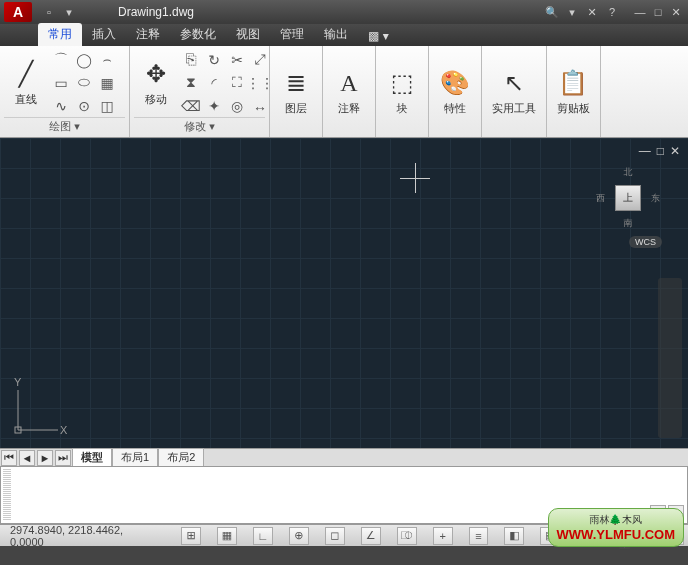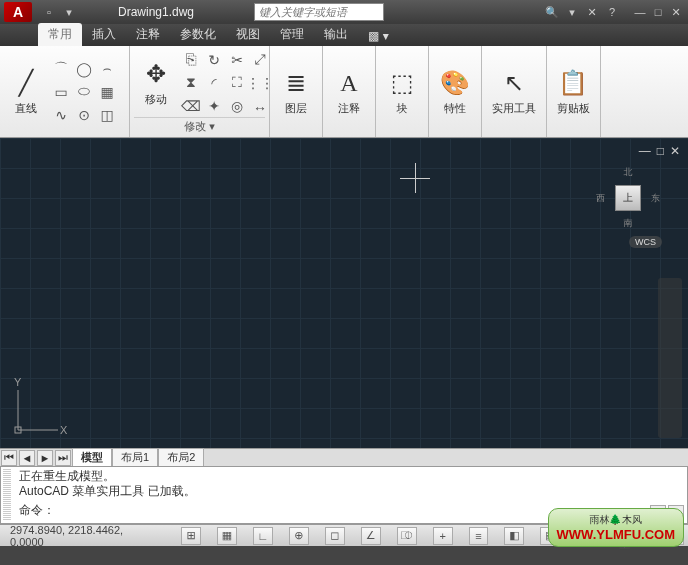"键入关键字或短语" input.search-box { html: <input> -> none }
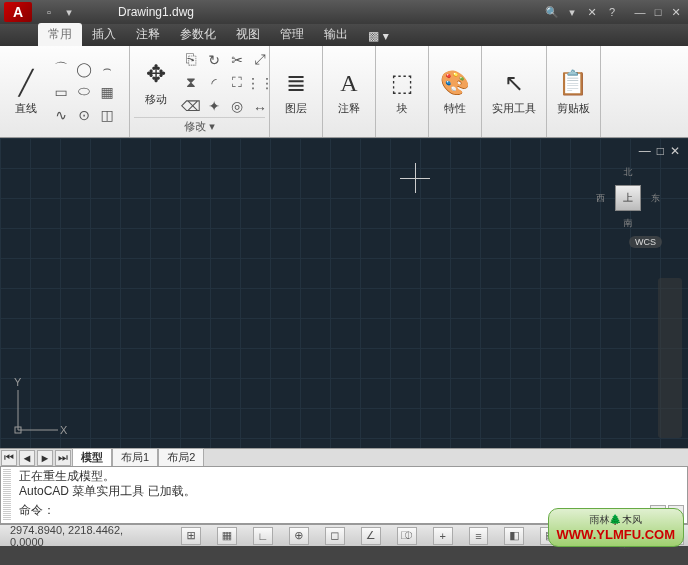"常用" .tab.active { color: #737373 -> #1d4ed8 }
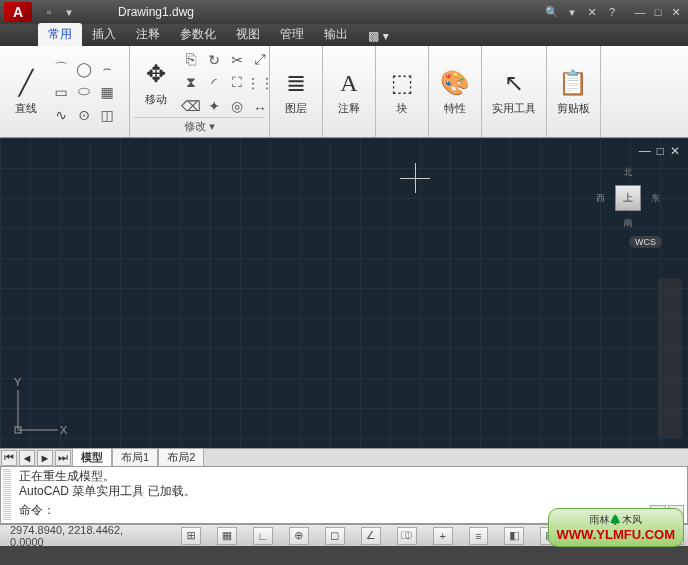"绘图 ▾" div.panel-title { html: none -> <div>绘图 ▾</div> }
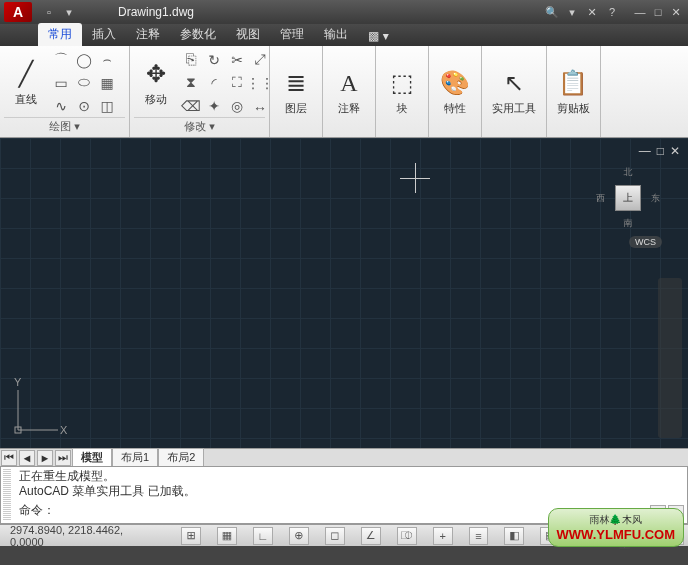"正在重生成模型。" div.cmd-text { html: <div> <div>正在重生成模型。</div> <div>AutoCAD 菜单实用工具 已加载。</div> <div>命令：</div> </div> -> none }
